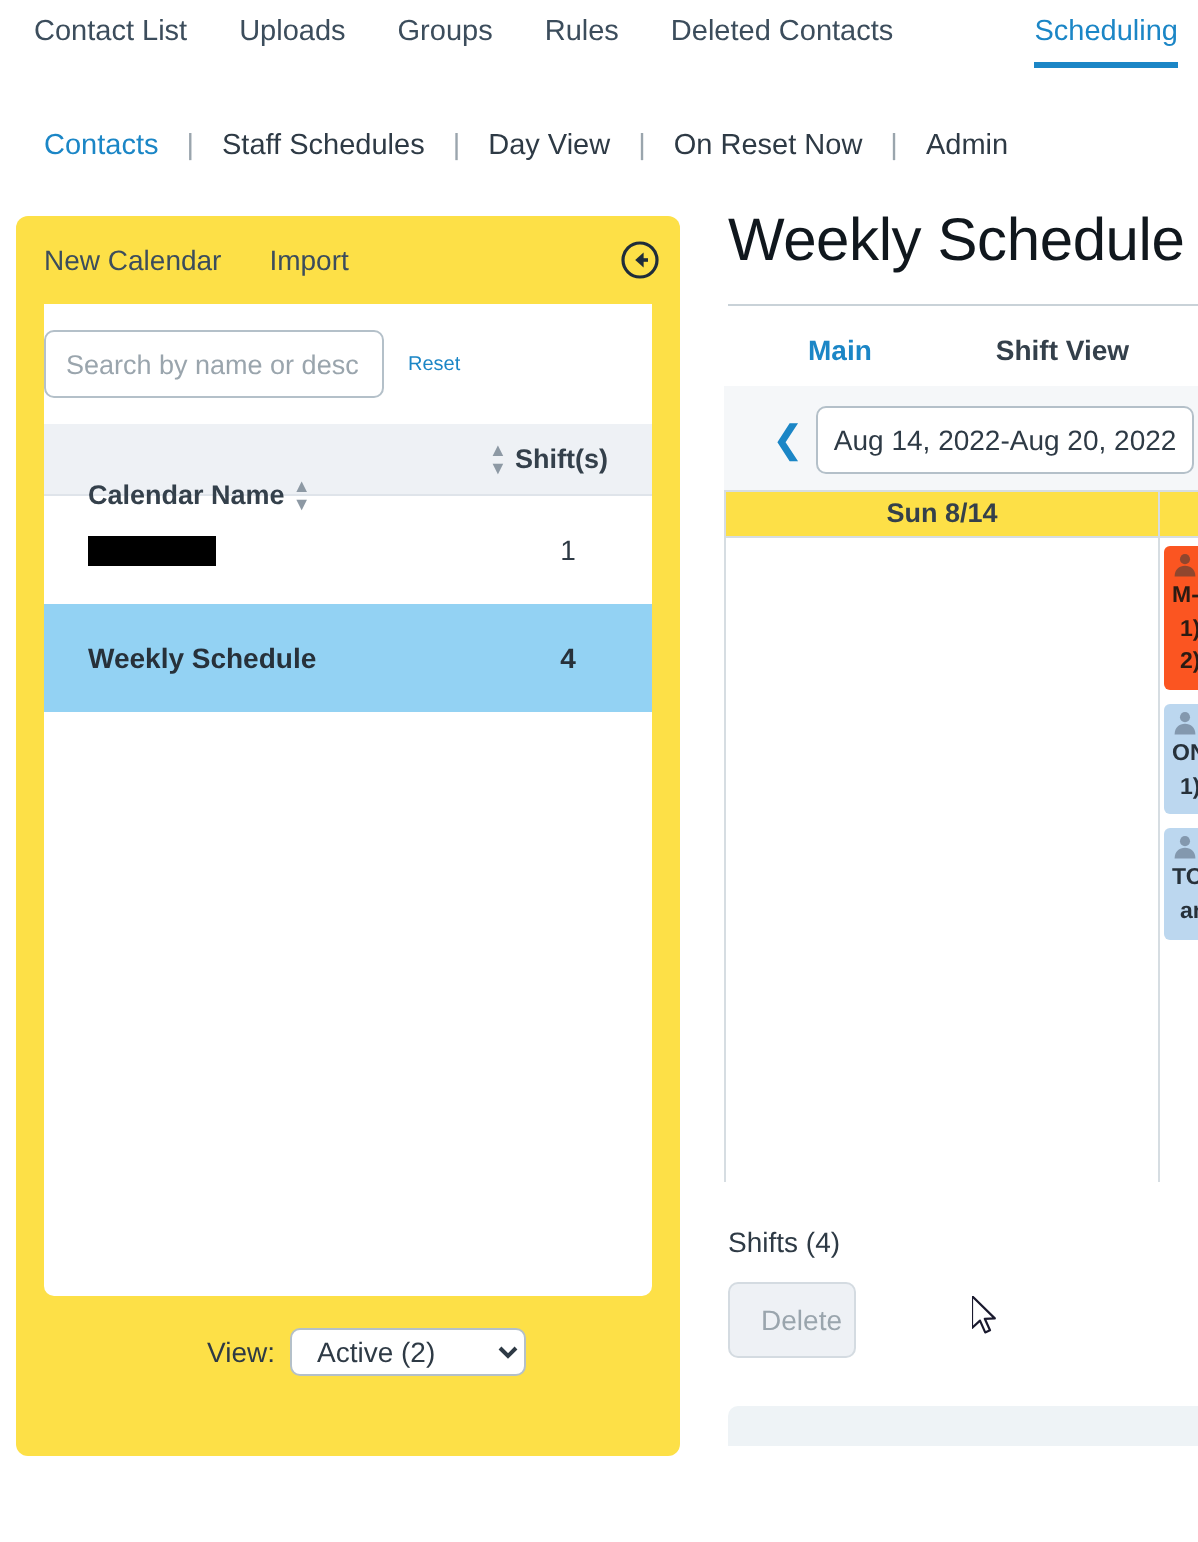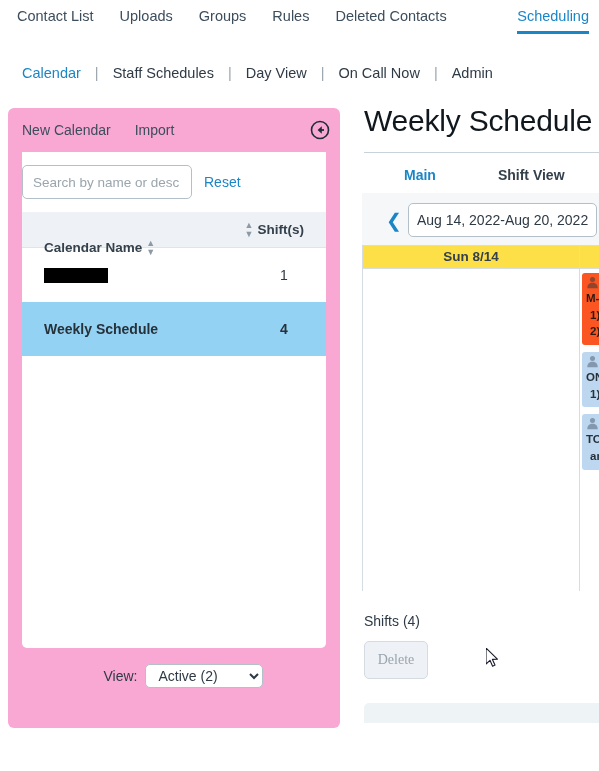"Calendar" div.subnav-item { text: Calendar -> Contacts }
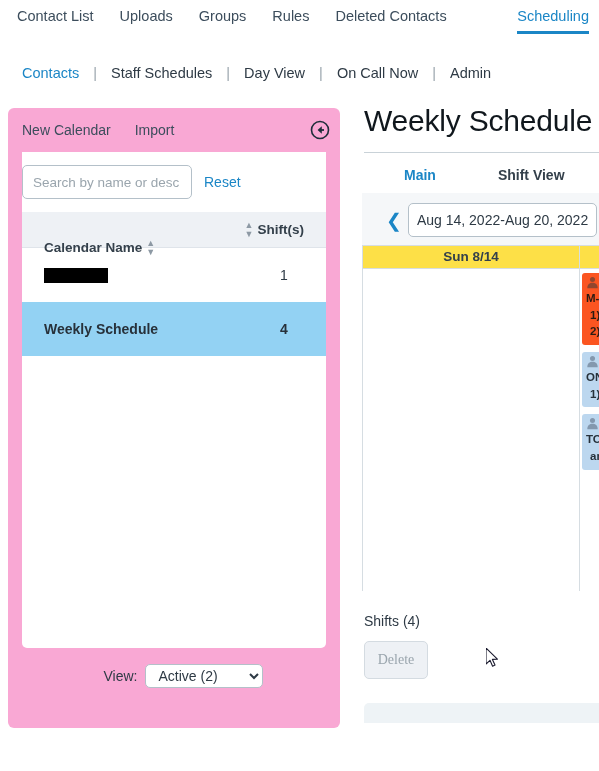"On Call Now" div.subnav-item { text: Call -> Reset }
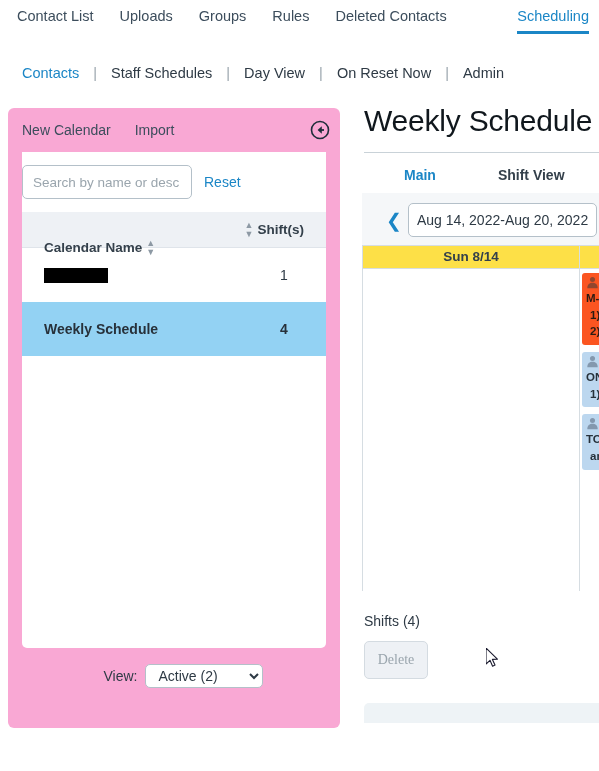"New Calendar" .left-panel { background: #f9a8d4 -> #fde047 }
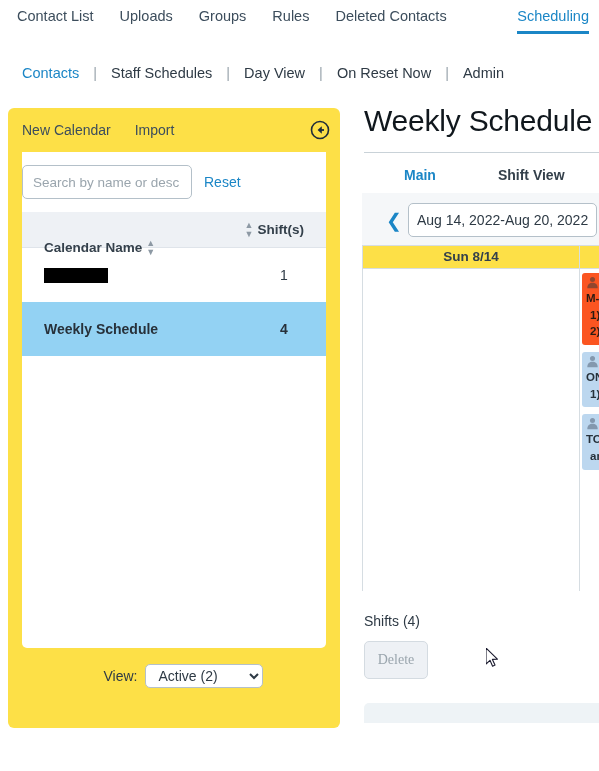"Reset" .reset-link { font-size: 14px -> 10px }
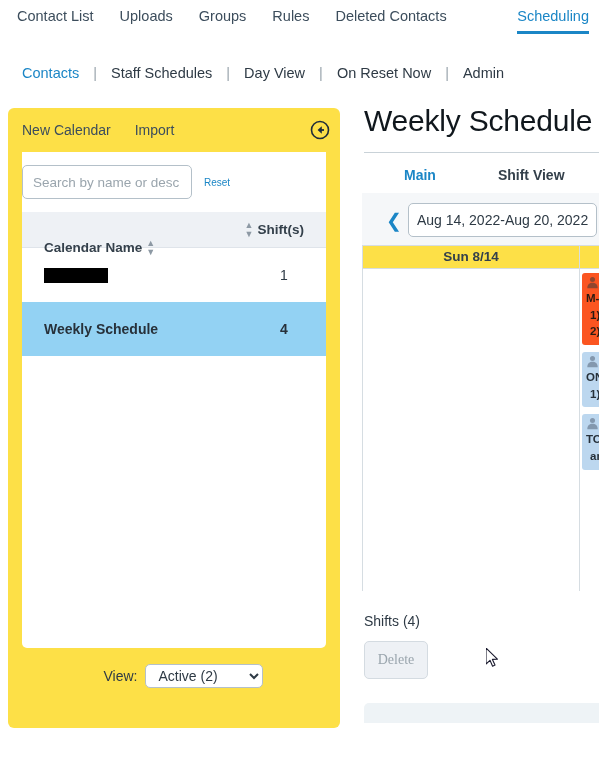"Delete" .btn-delete { font-family: Liberation Serif, serif -> Liberation Sans, sans-serif; text-align: none -> right }
